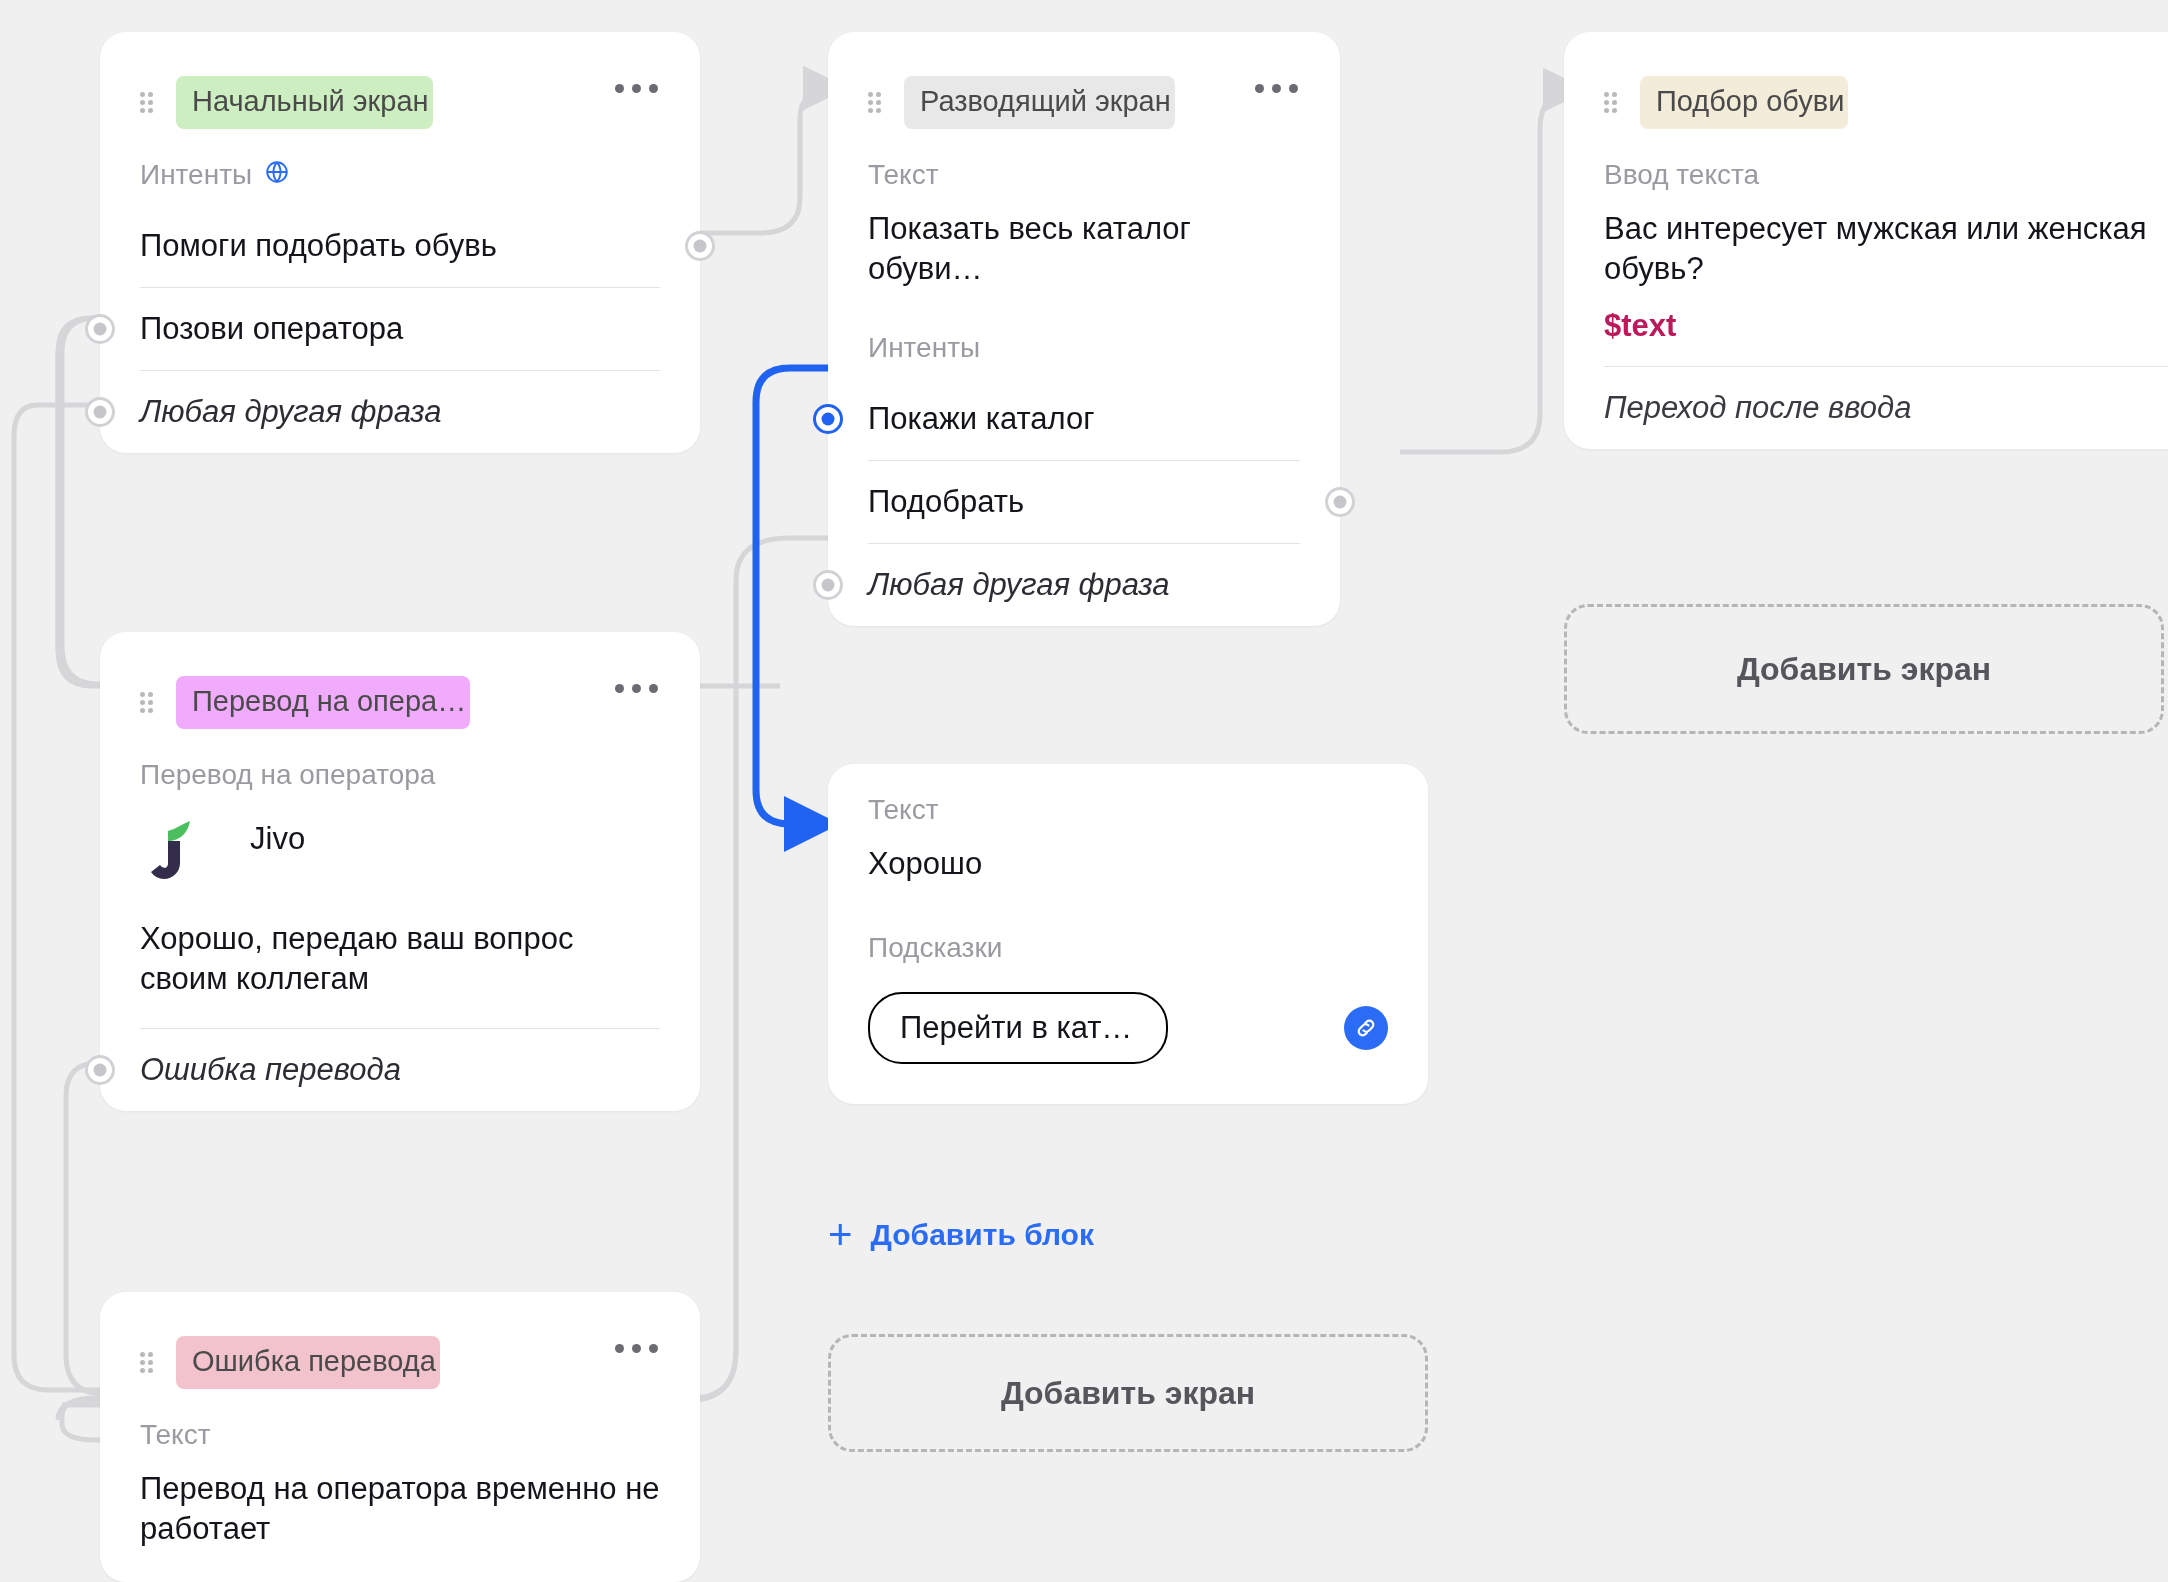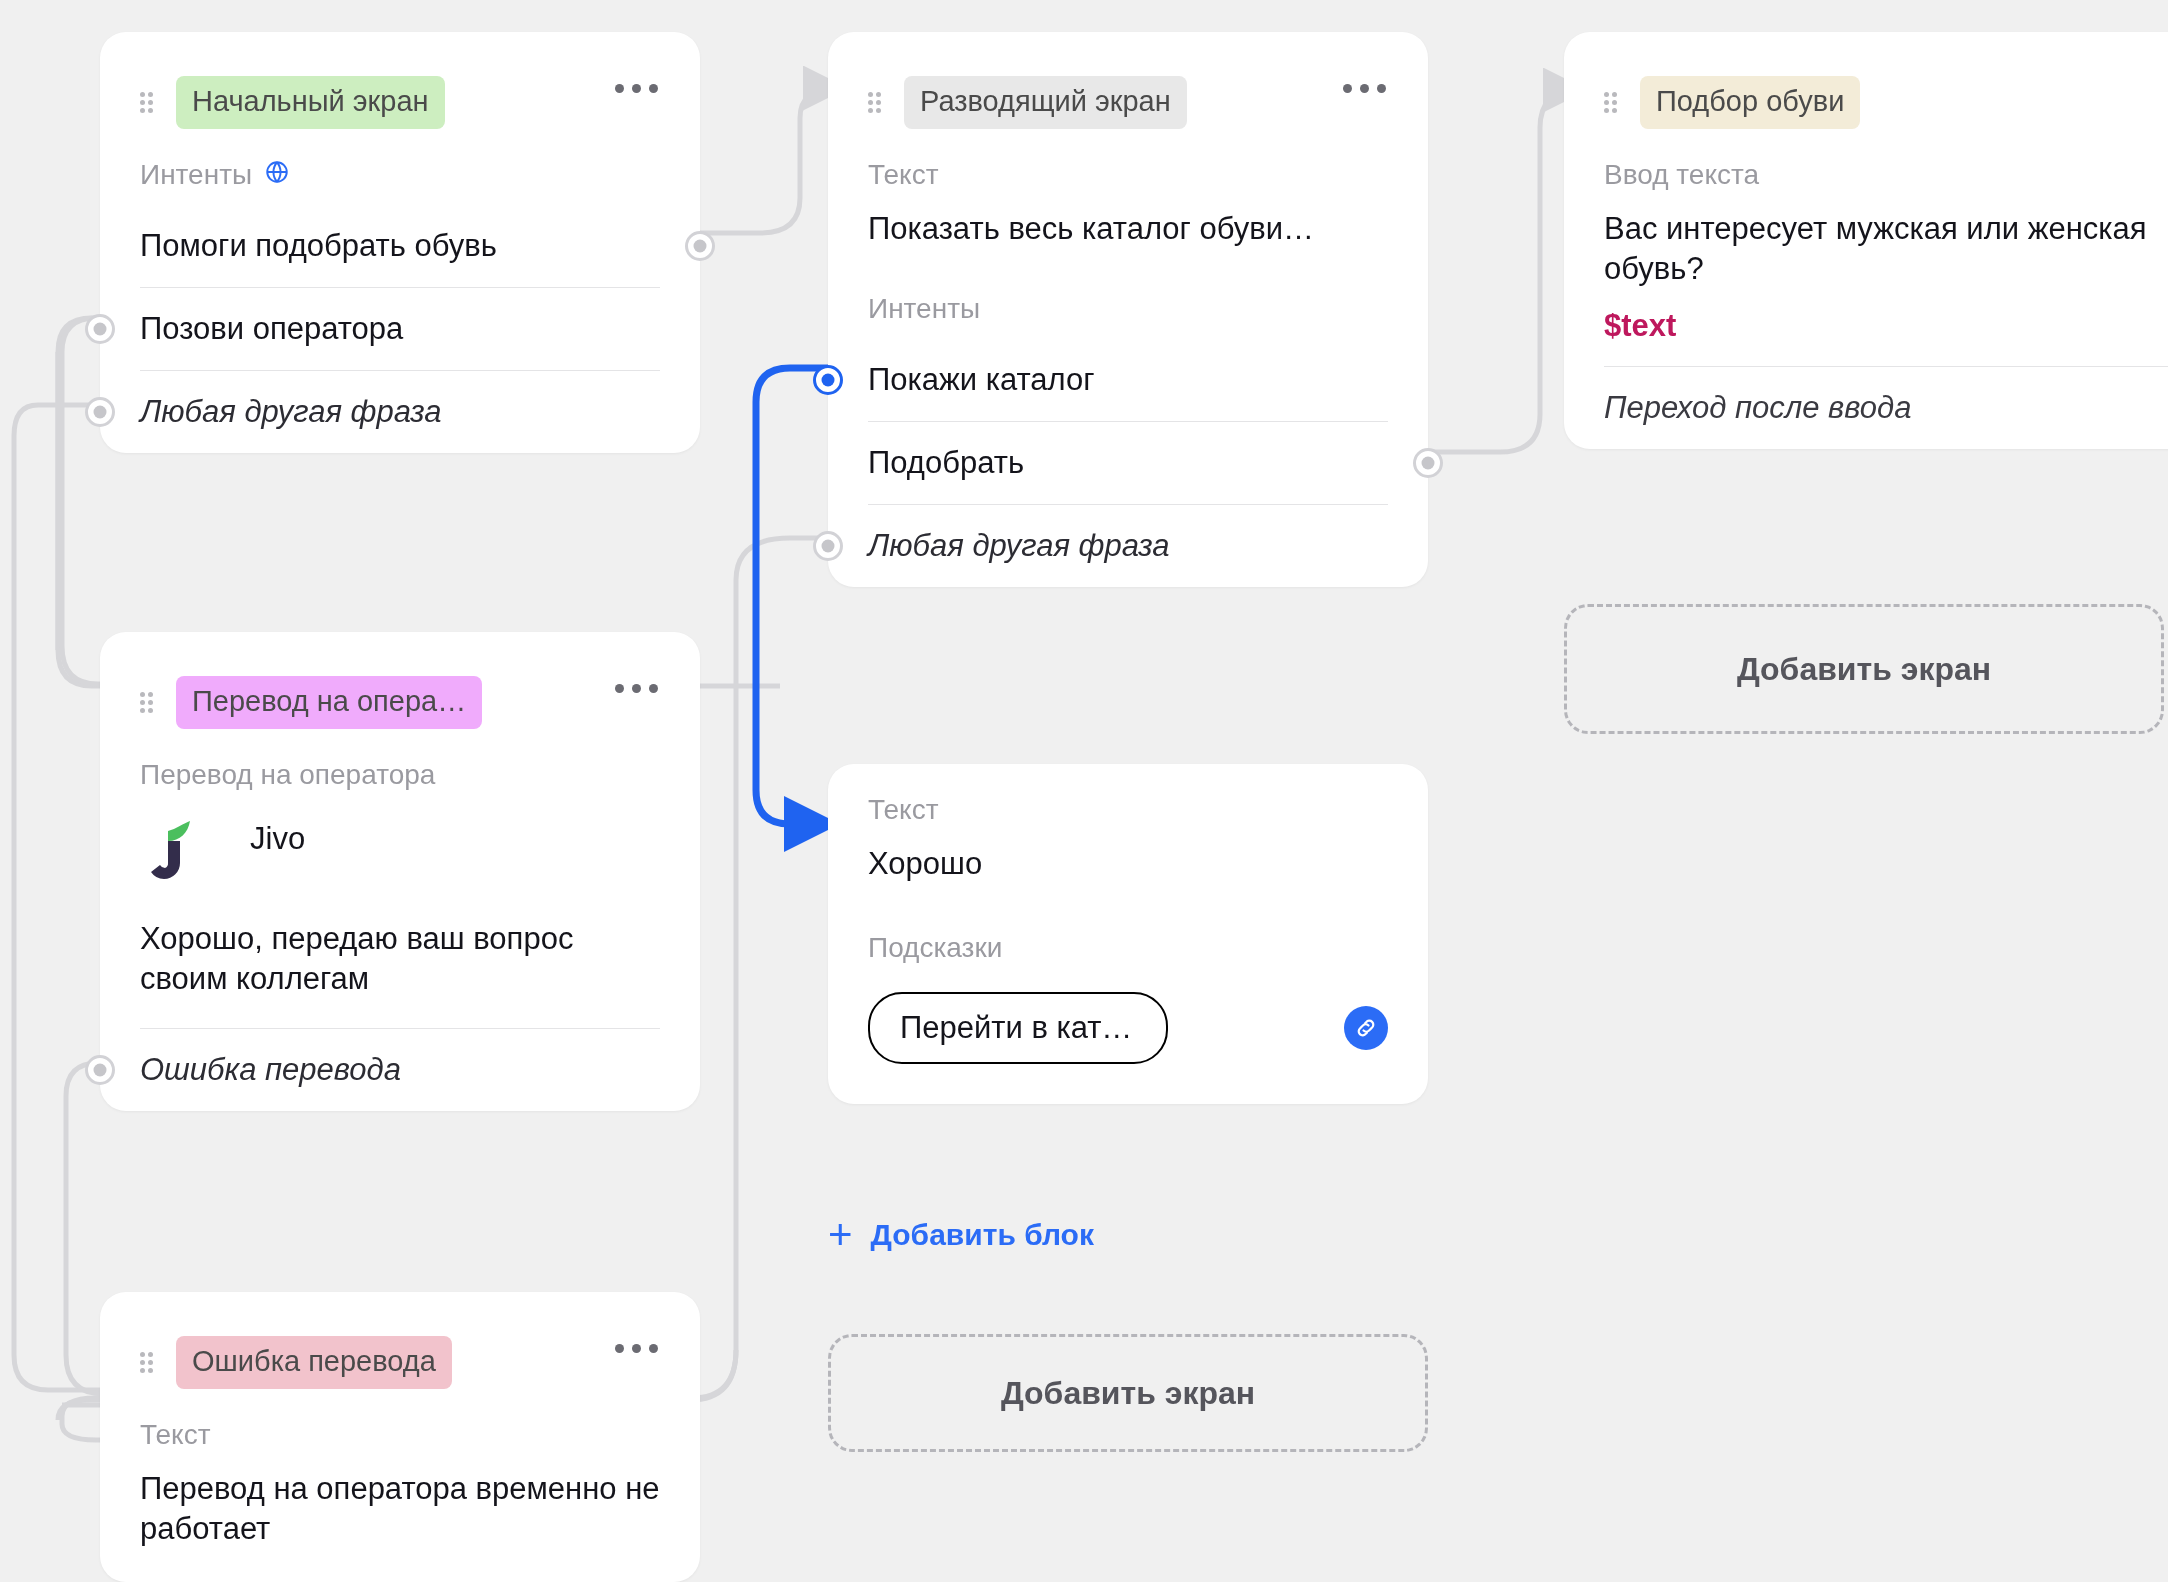"Начальный экран" .tag { padding: 11px 16px 13px 16px -> 11px 4px 13px 16px }
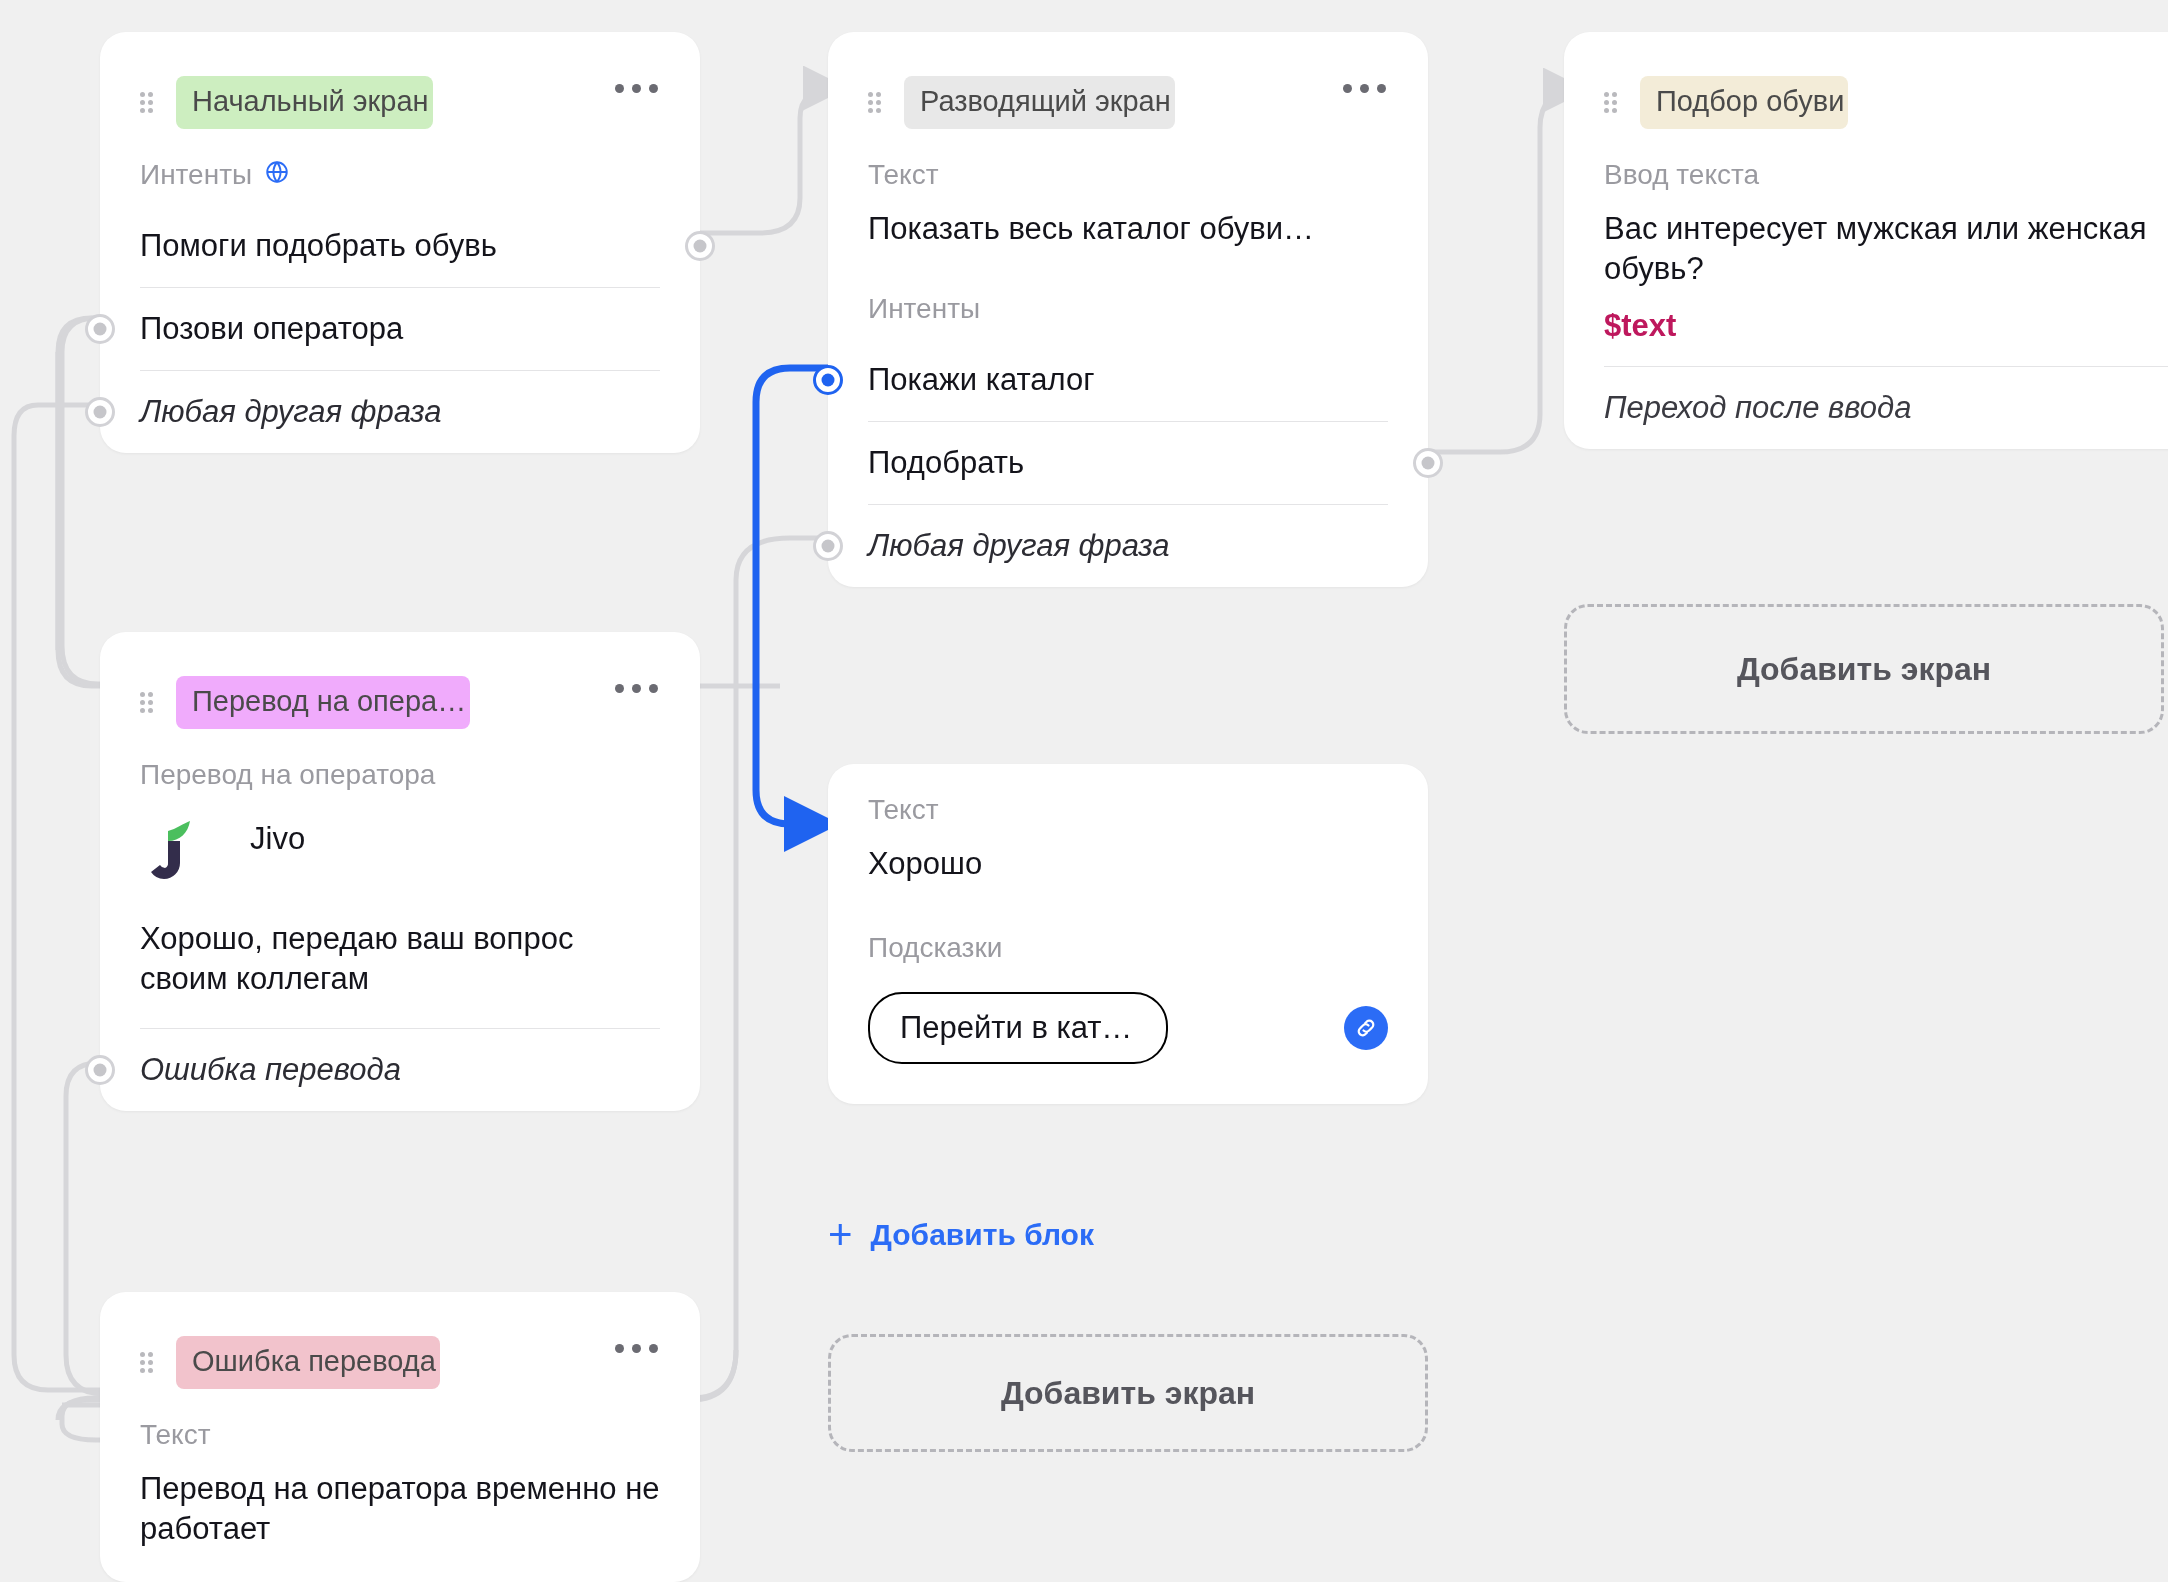"Разводящий экран" div.card { width: 600px -> 512px }
